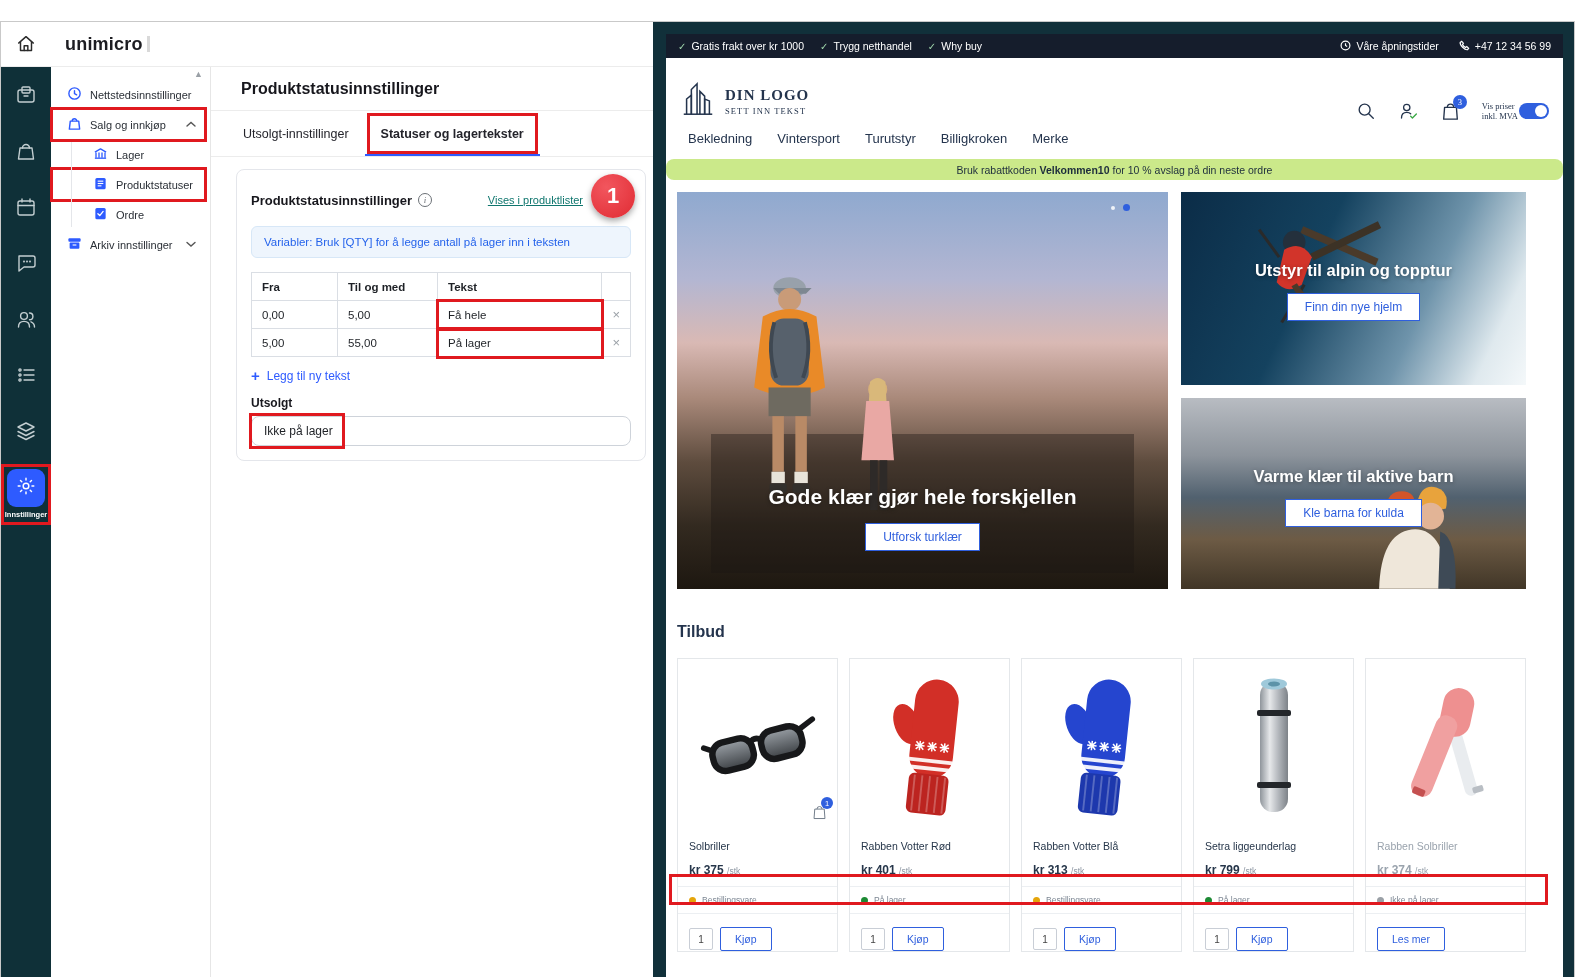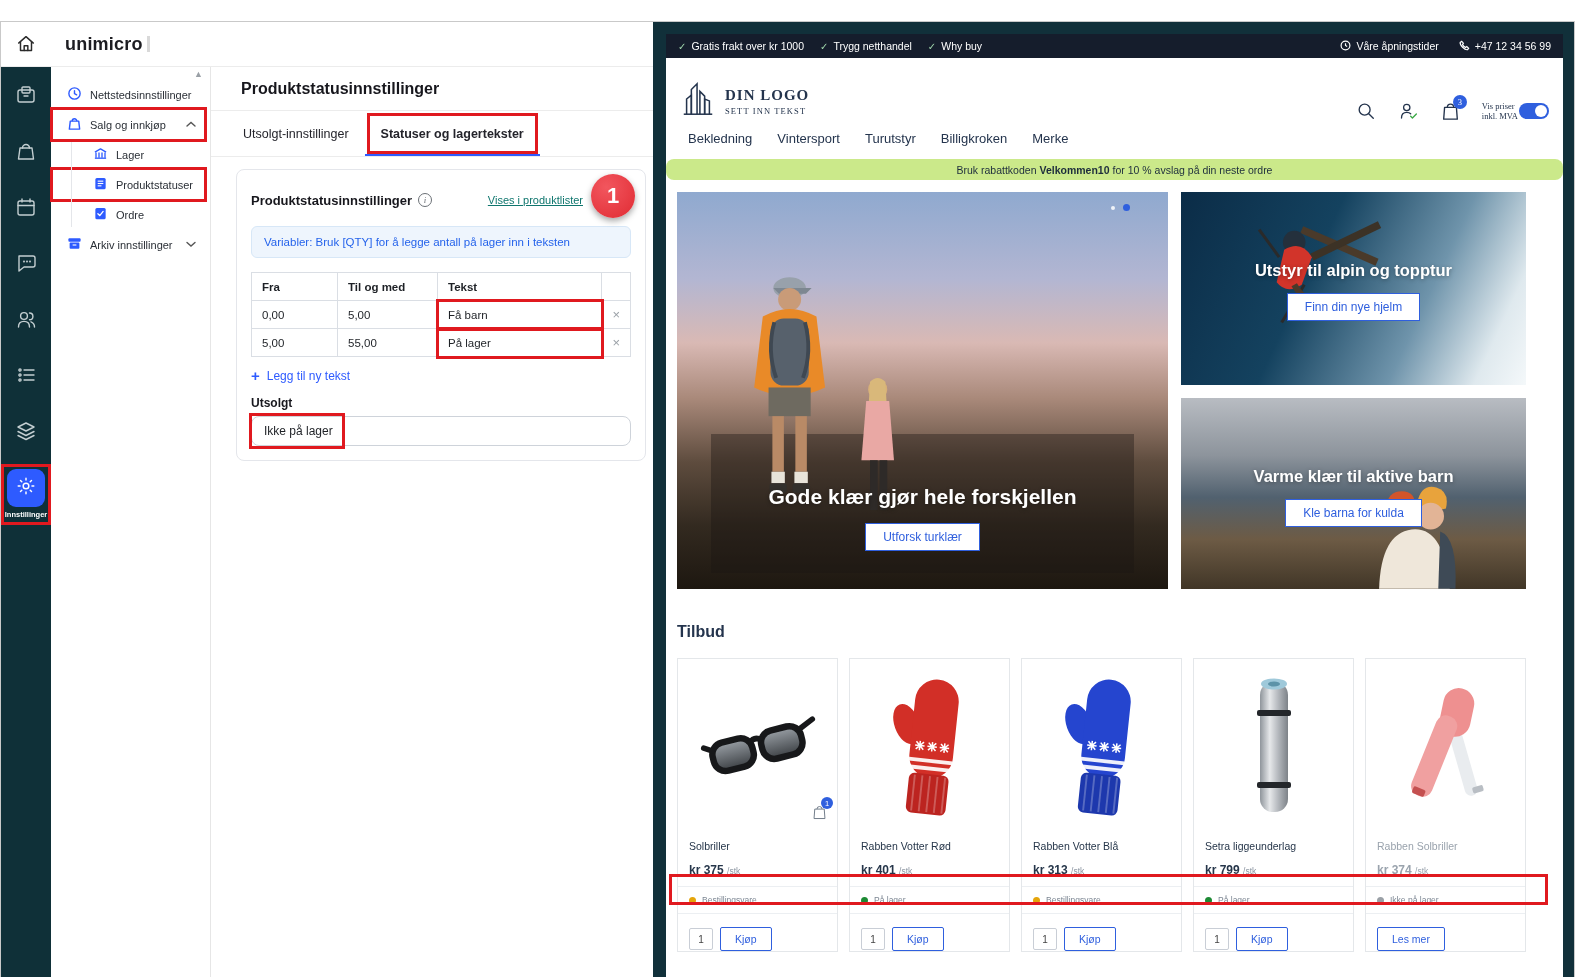"Få barn" td.anno-cell { text: barn -> hele }
